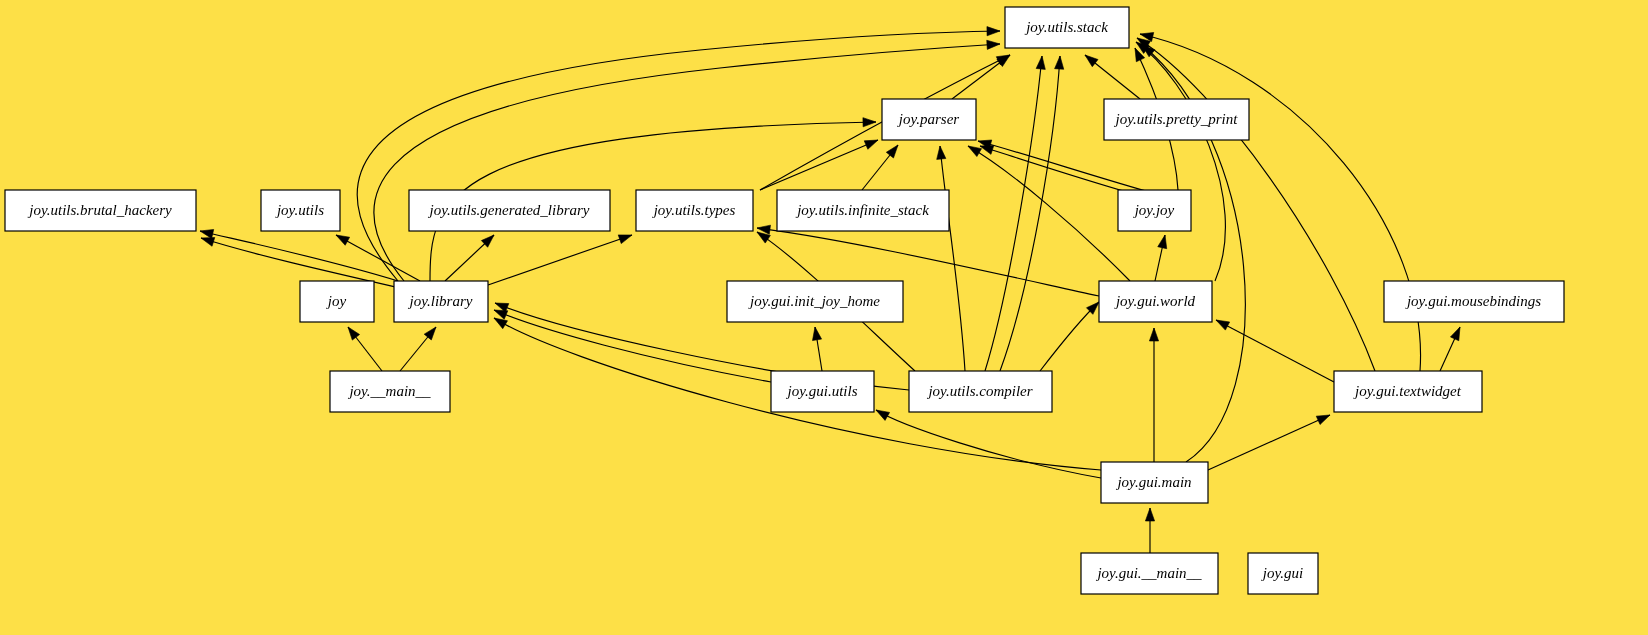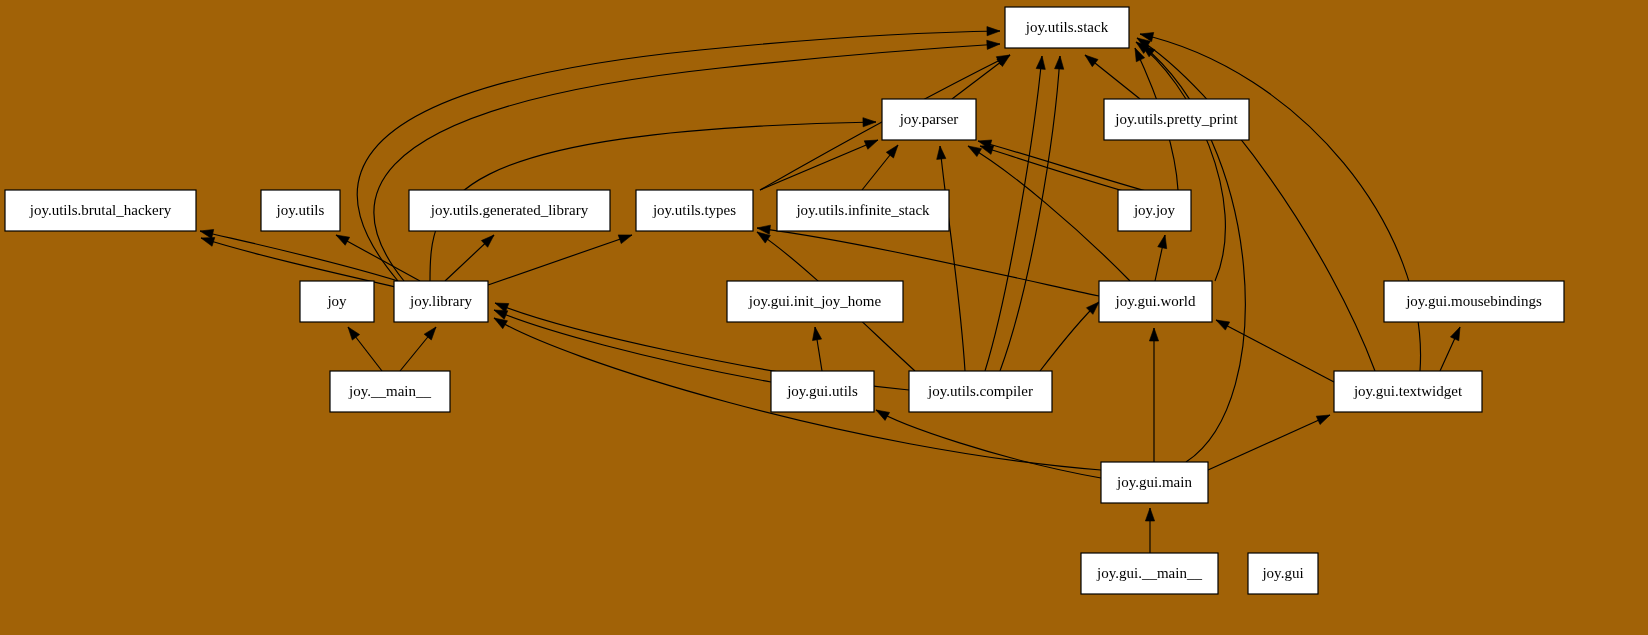"joy.utils.stack" #graph-root { background: #a16207 -> #fde047; font-style: none -> italic }
